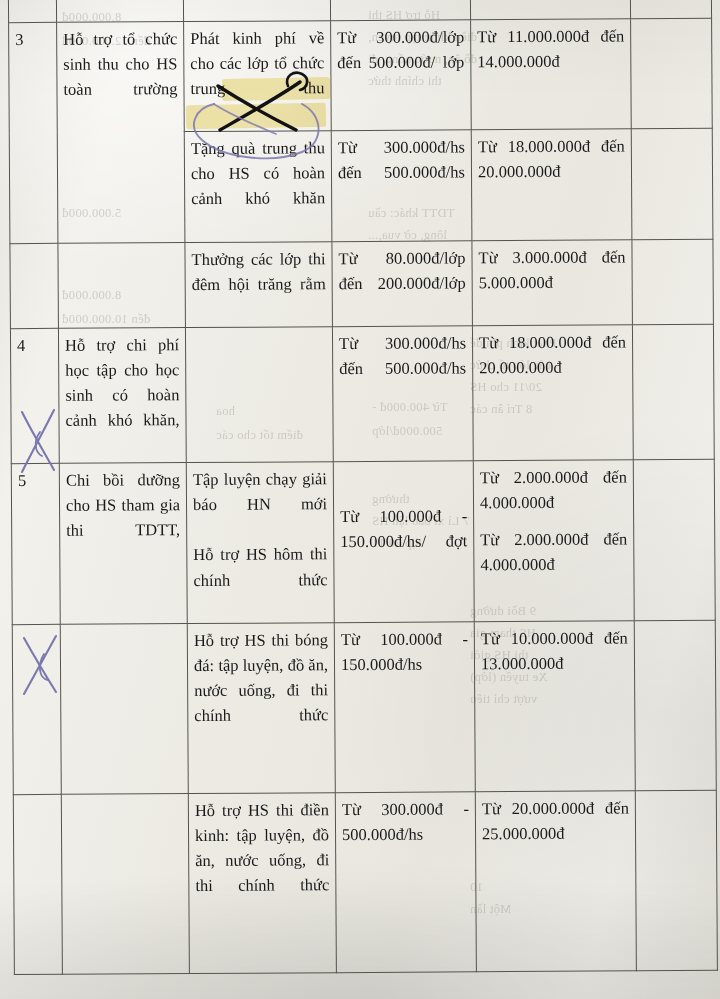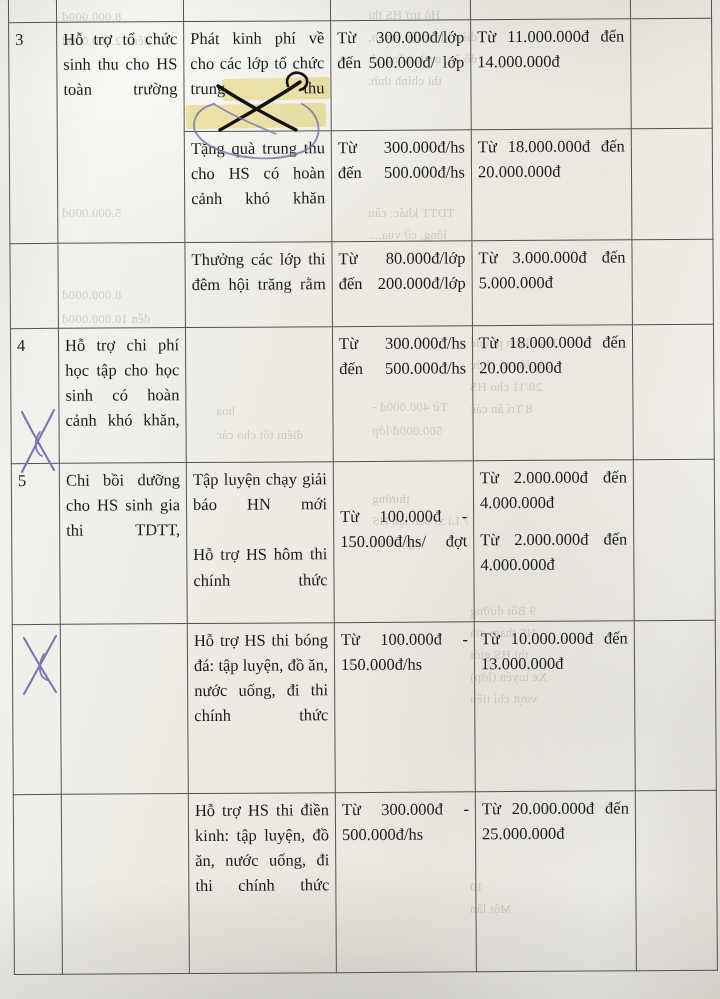"Chi bồi dưỡng cho HS" span.j { text: sinh -> tham }
